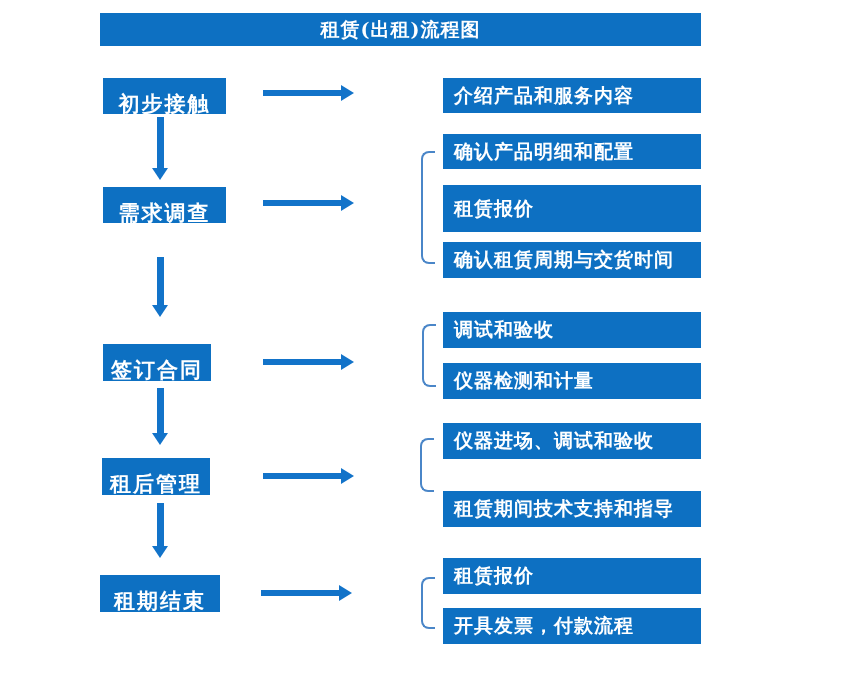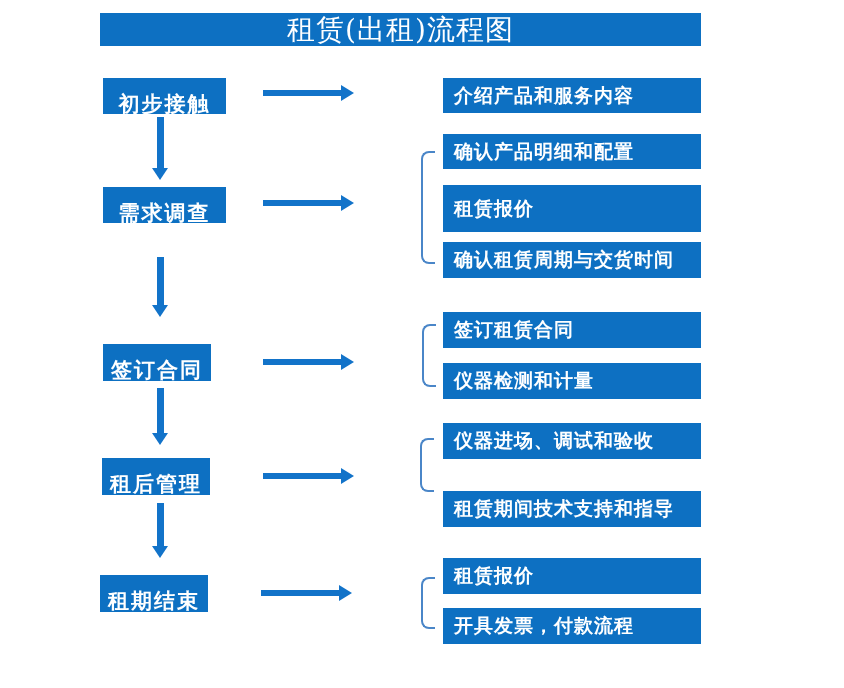"租赁(出租)流程图" .title-bar span { font-size: 28px -> 19px; font-weight: normal -> bold }
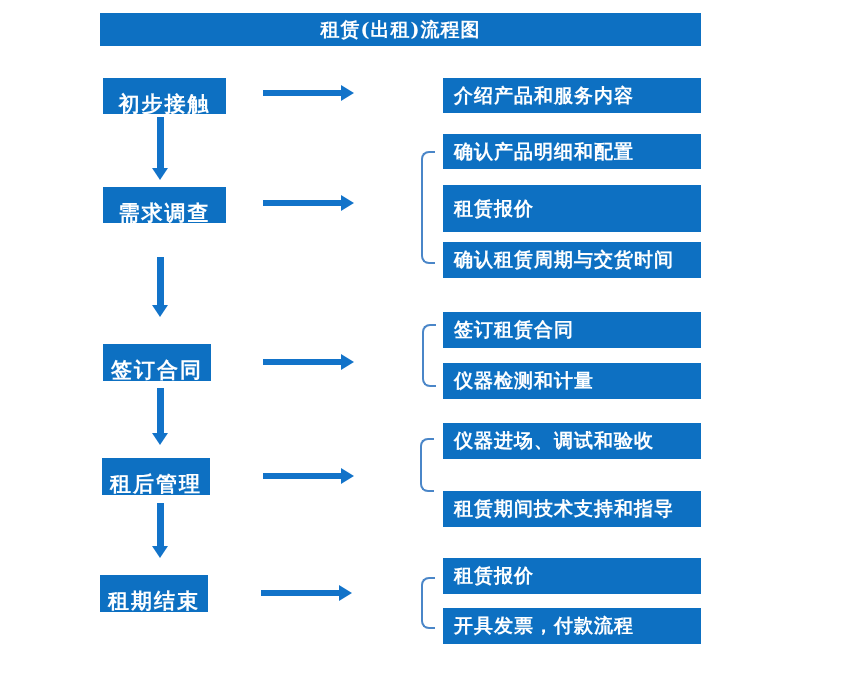"签订租赁合同" span { text: 签订租赁合同 -> 调试和验收 }
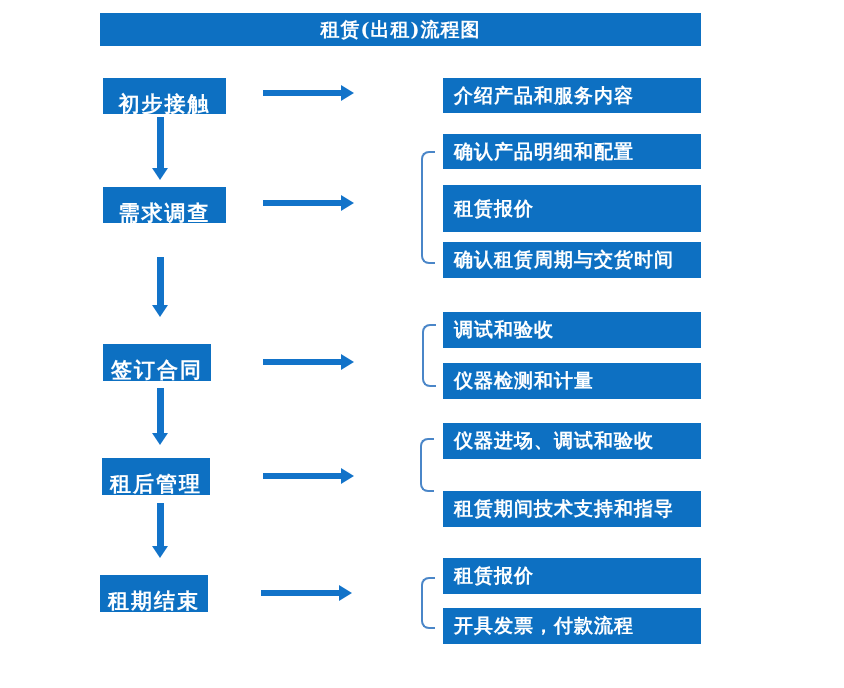"租期结束" div.lbox { width: 108px -> 120px }
